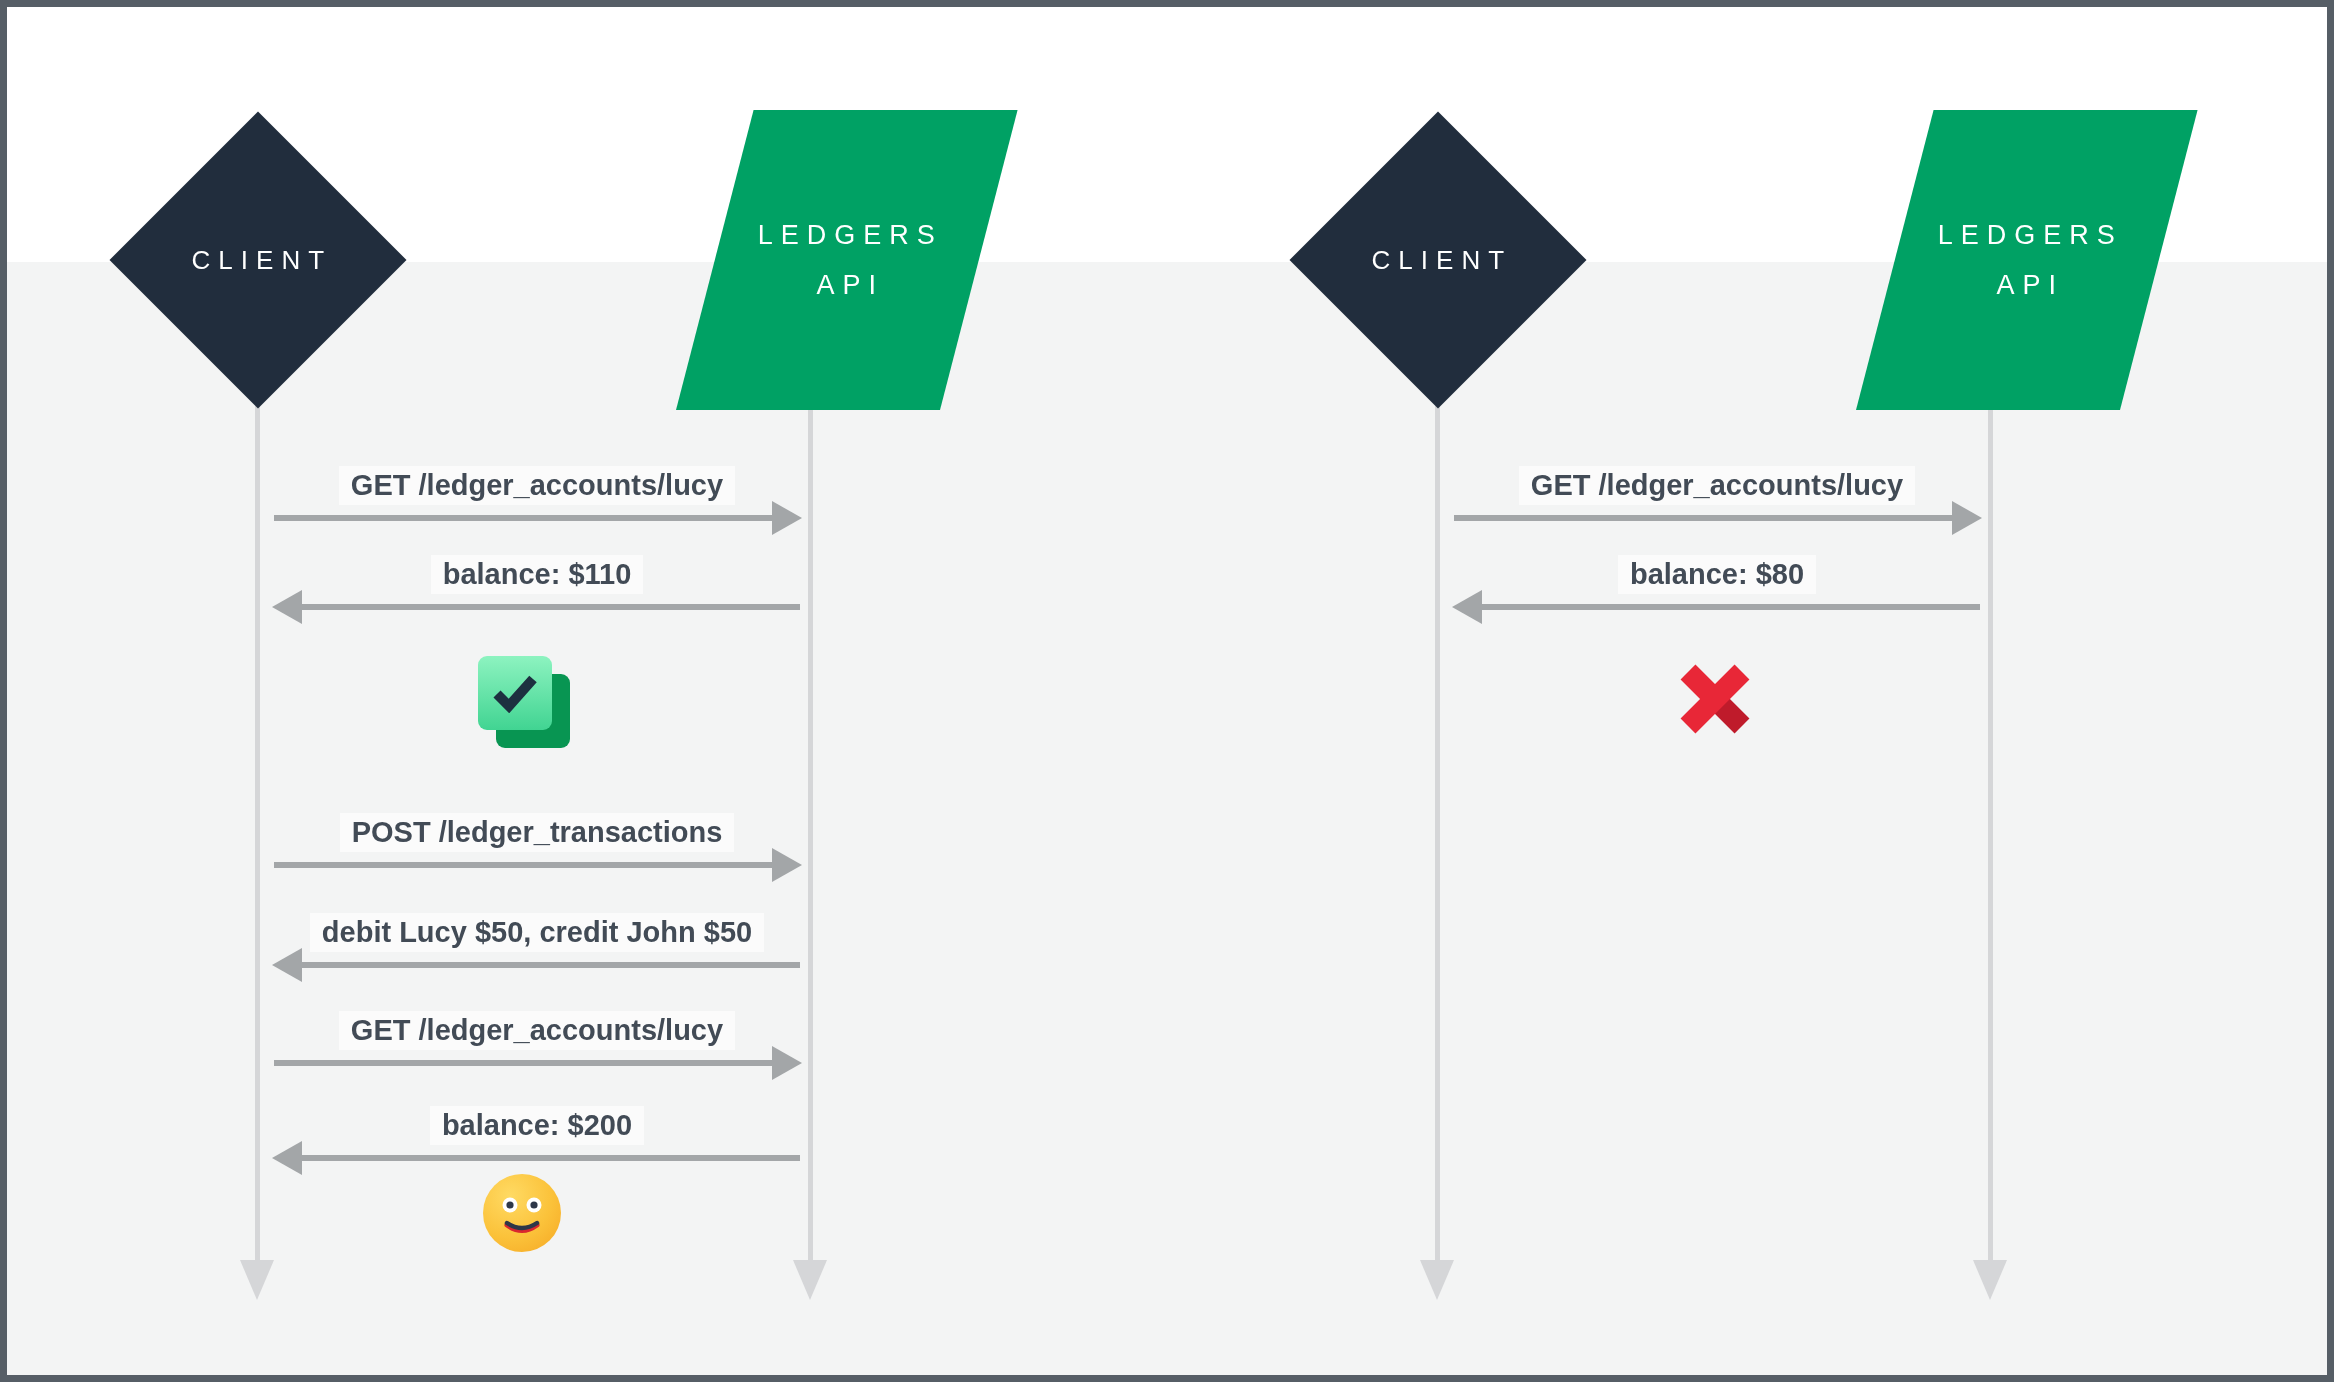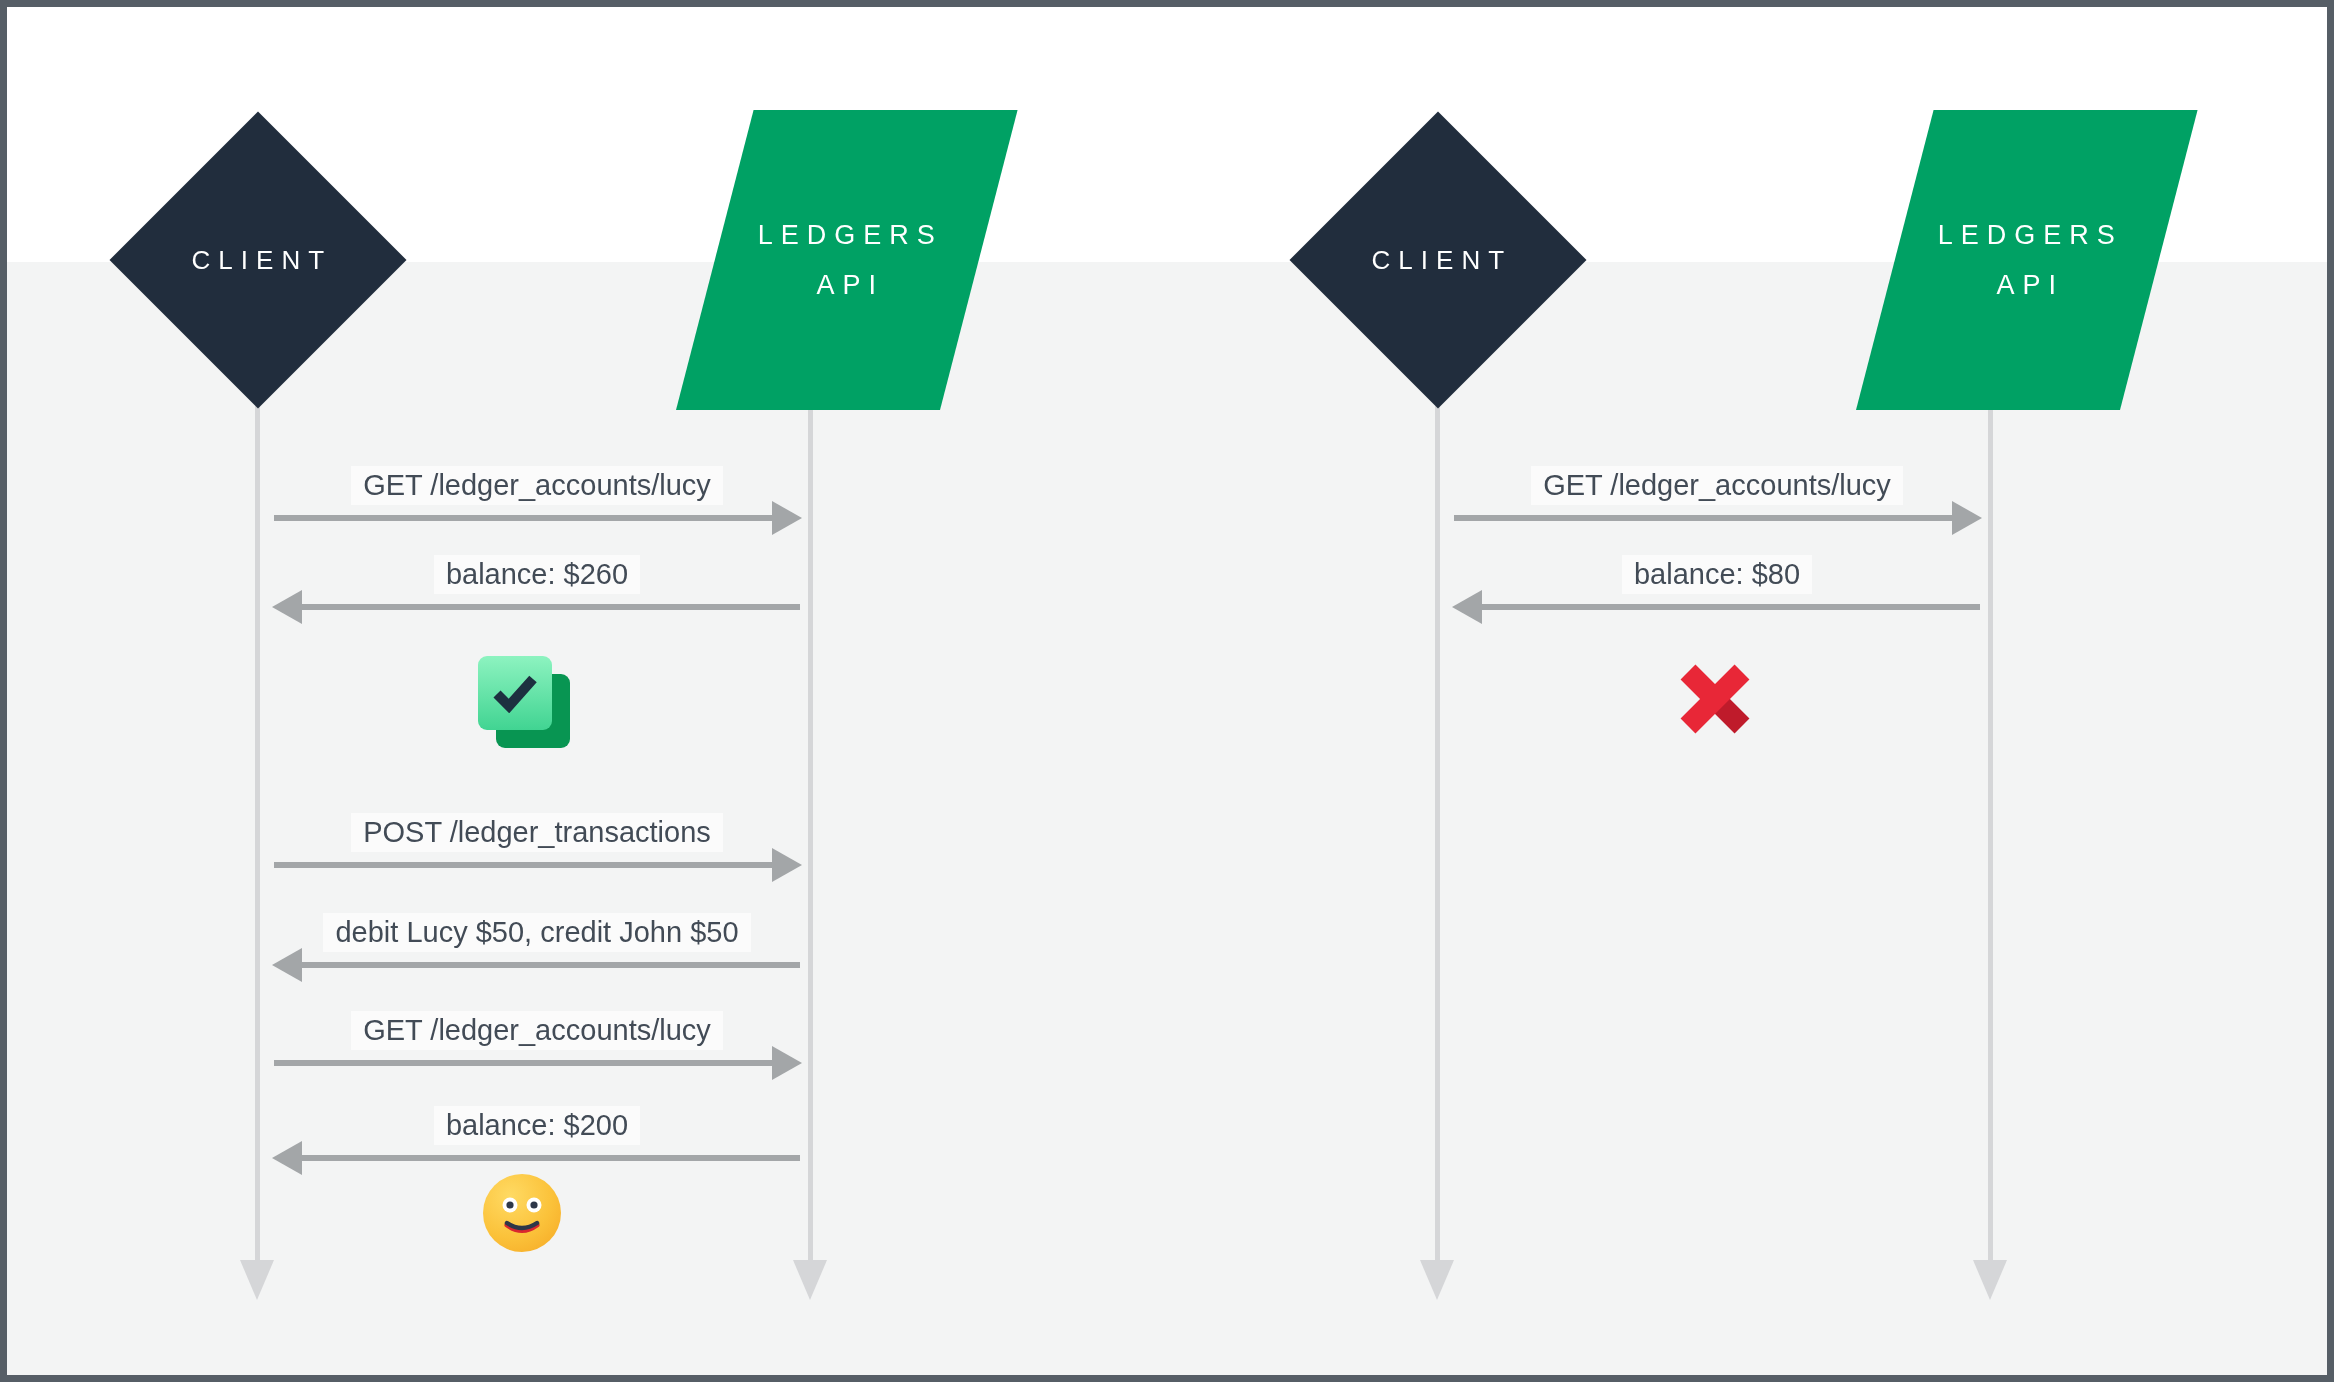"GET /ledger_accounts/lucy" .msg .lbl span { font-weight: 400 -> 700 }
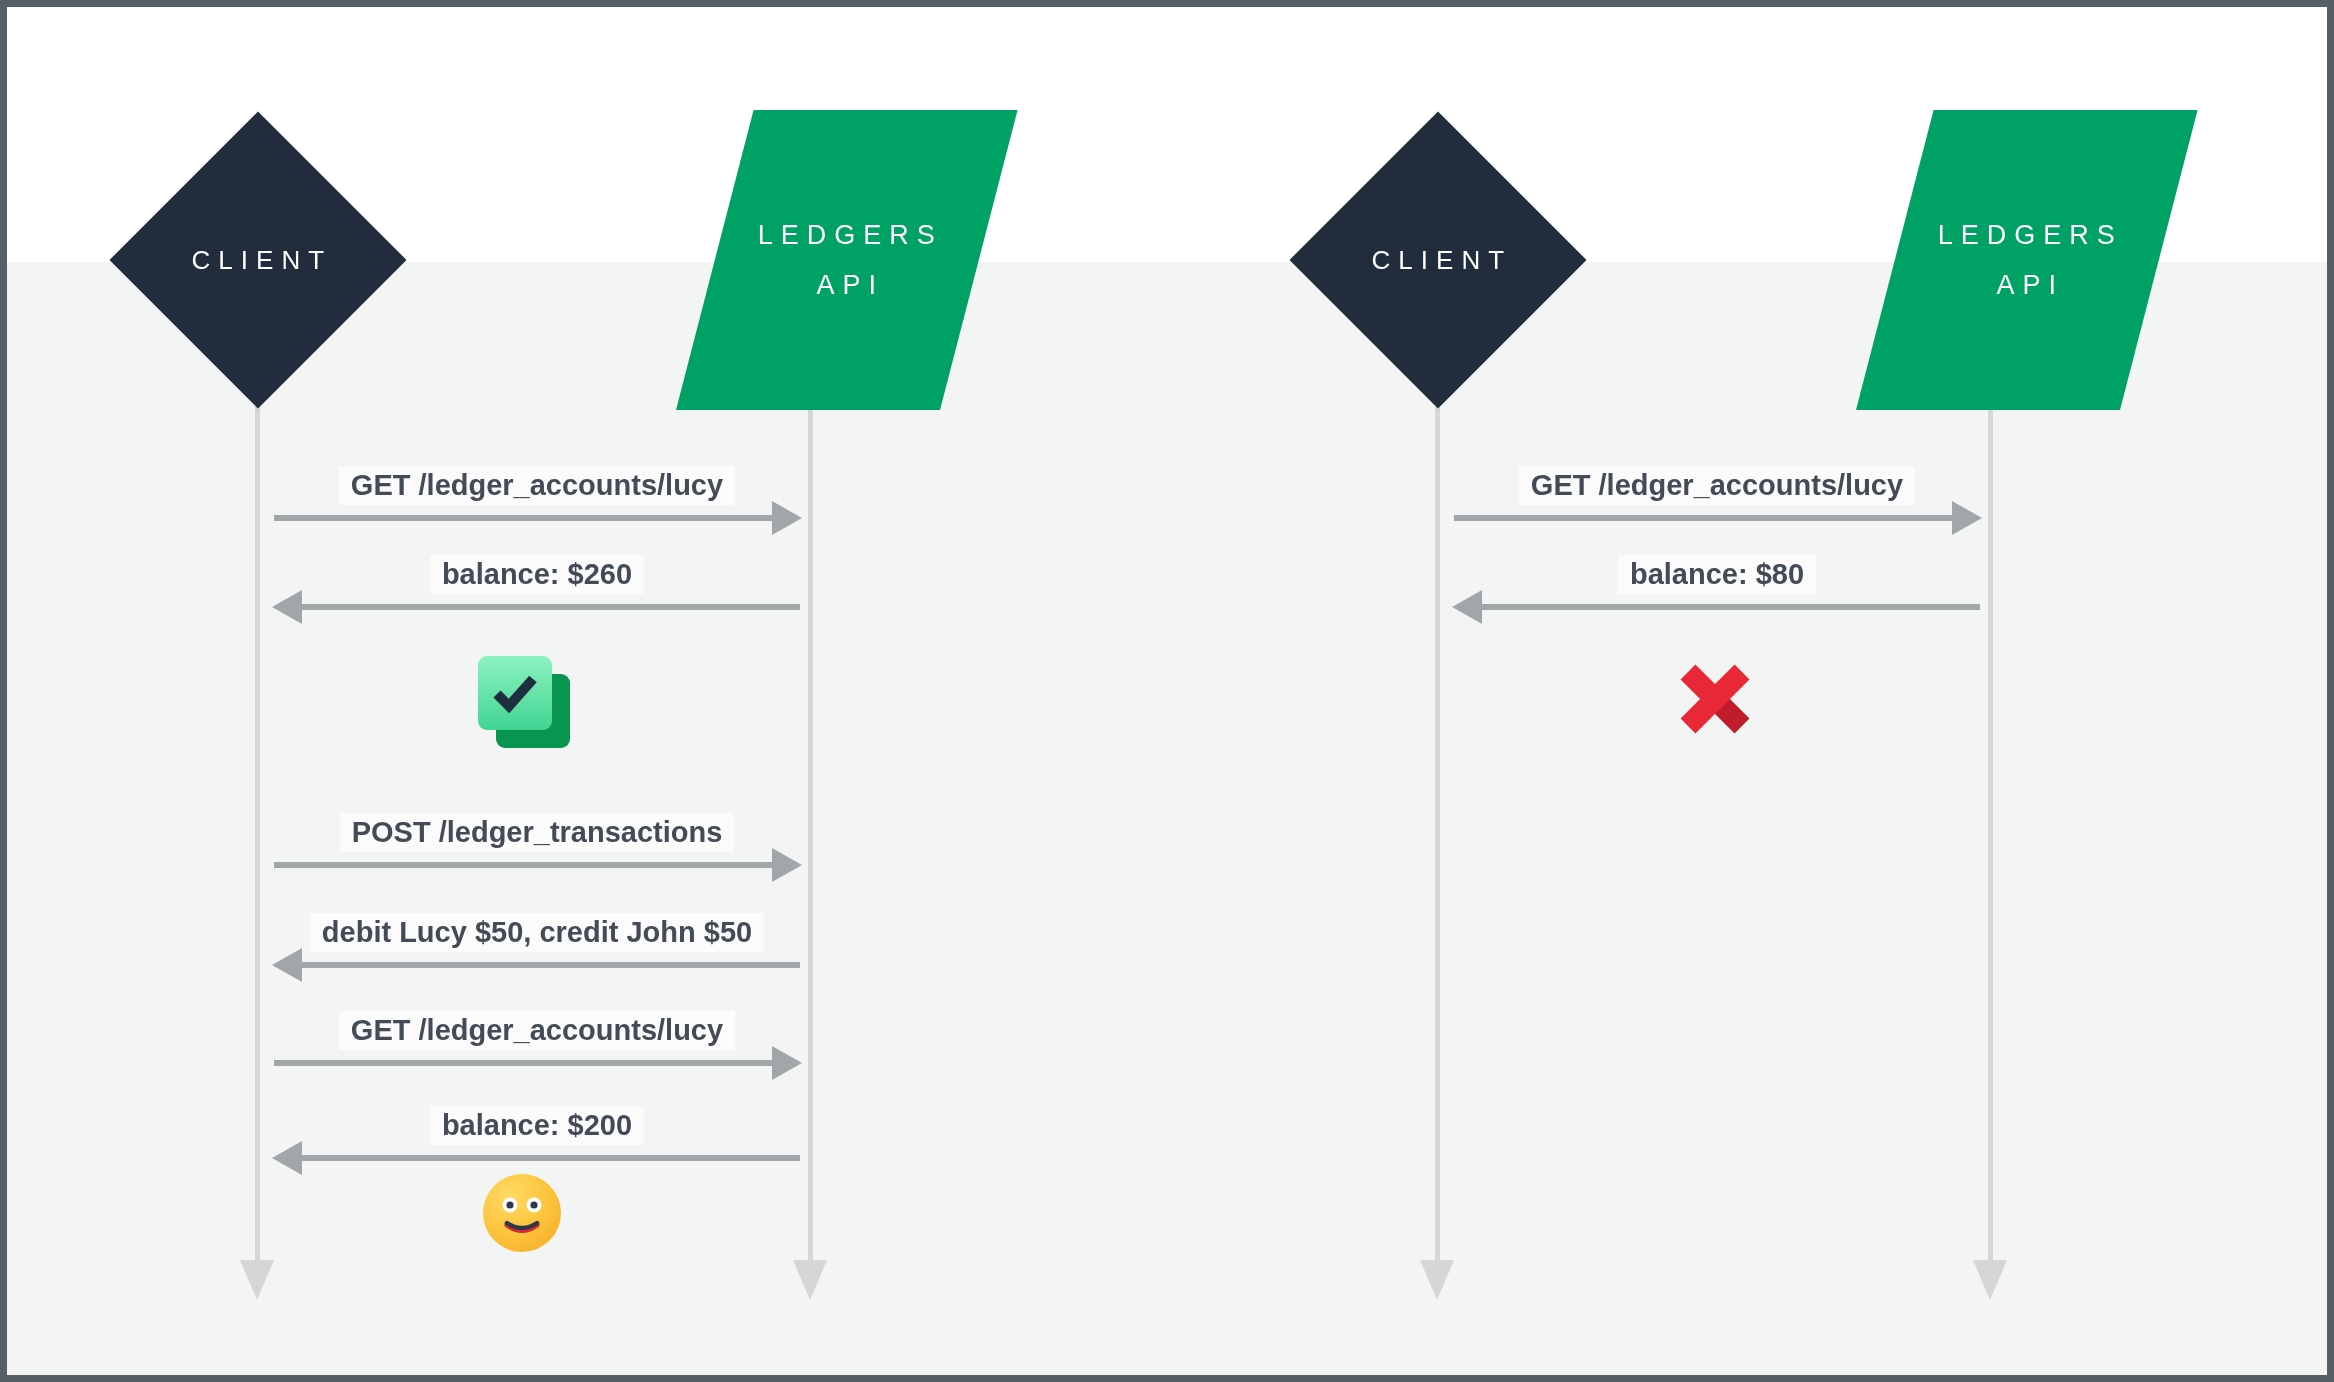"balance: $260" span { text: $260 -> $110 }
